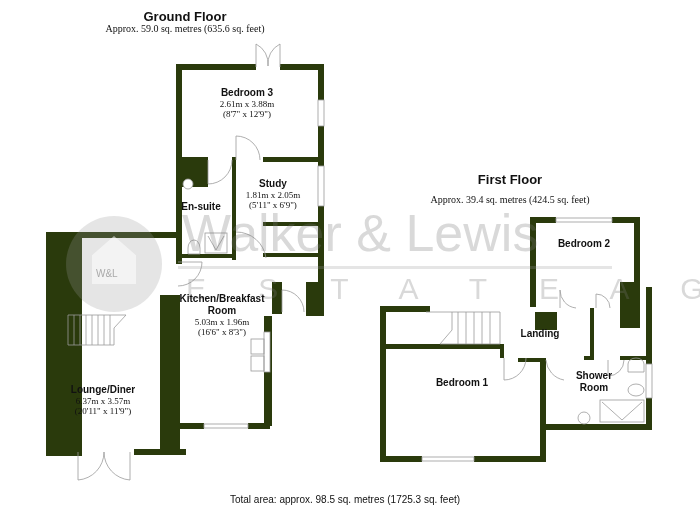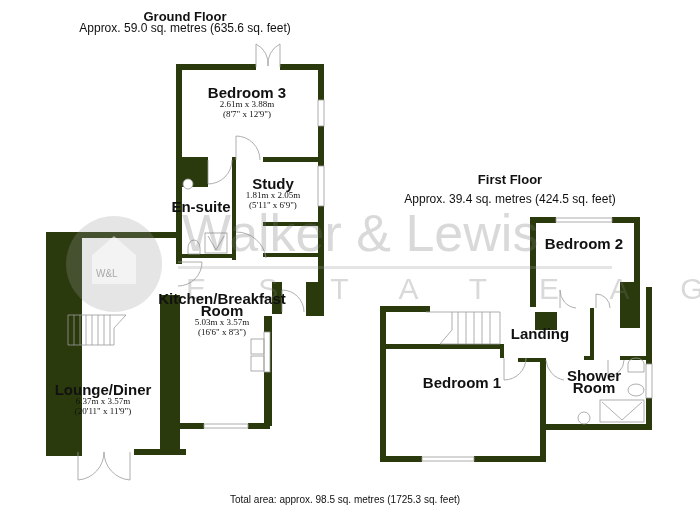"Approx. 59.0 sq. metres (635.6" .floor-area { font-family: none -> Liberation Serif, serif; font-size: 12px -> 10px }
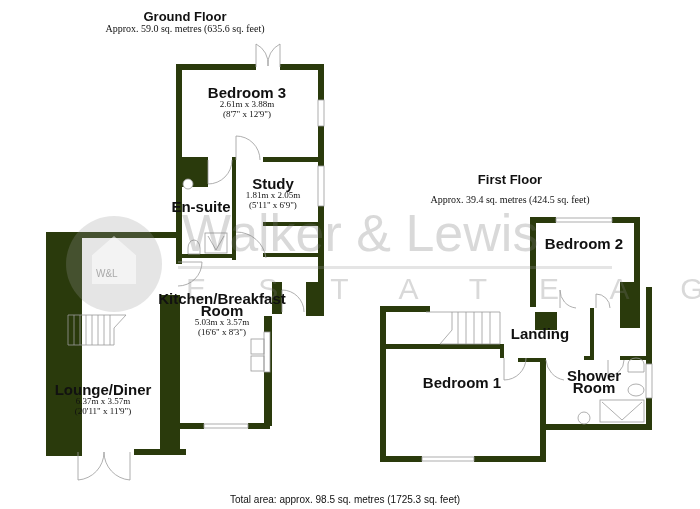"Bedroom 3" .room-name { font-size: 15px -> 10px }
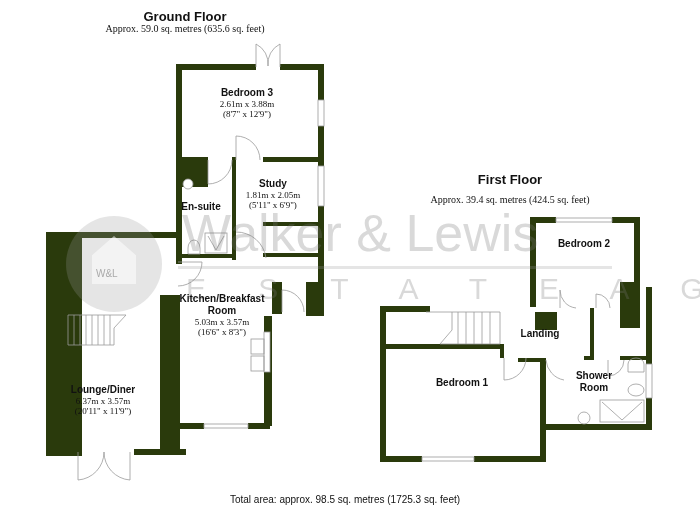"5.03m x 3.57m" div.room-dim { text: 3.57m -> 1.96m }
